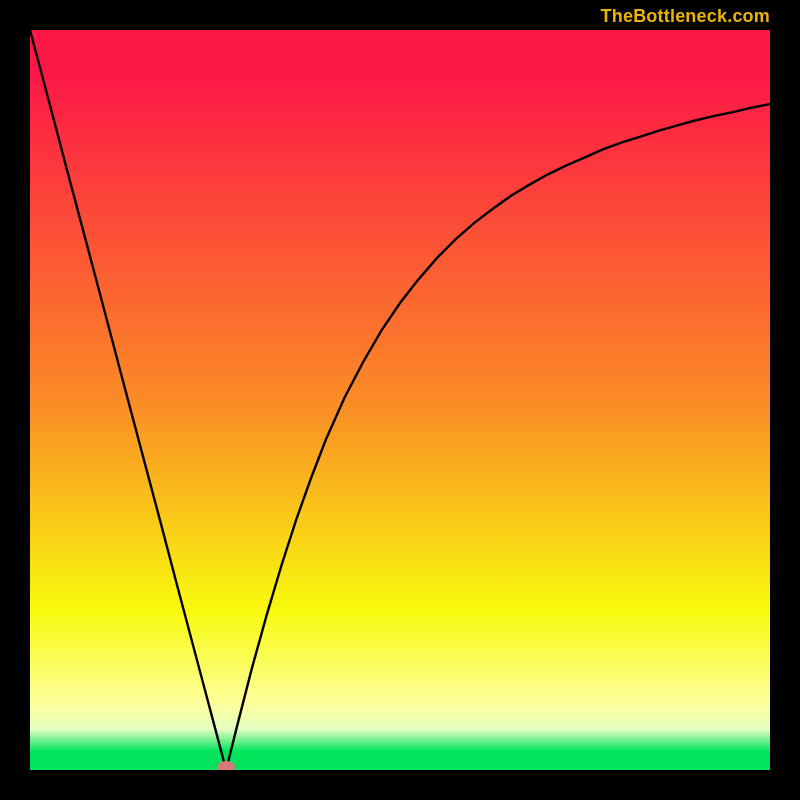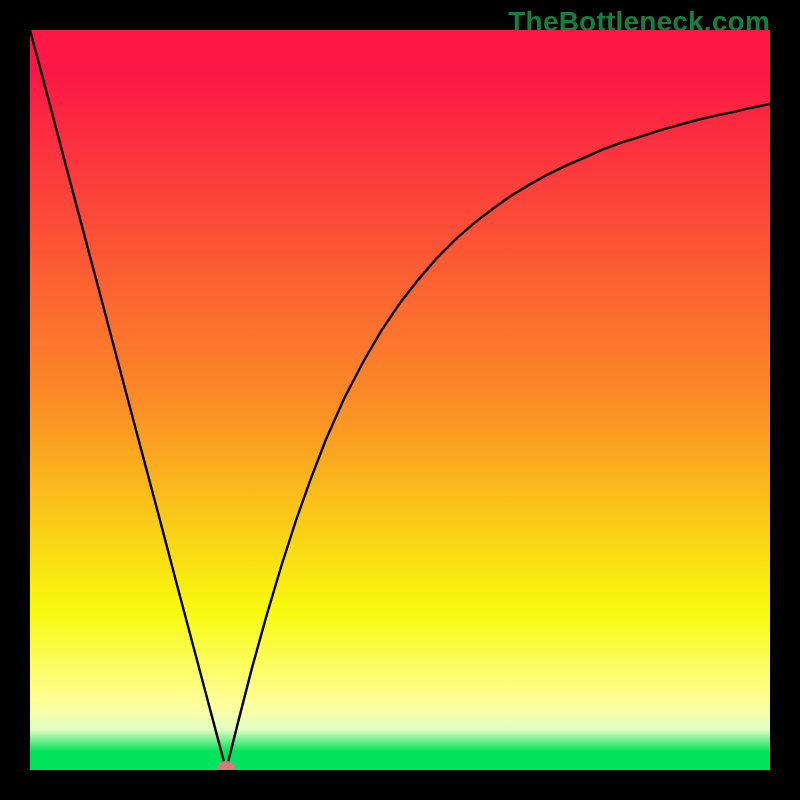"TheBottleneck.com" .watermark { color: #15803d -> #eab308; font-size: 28px -> 18px }
